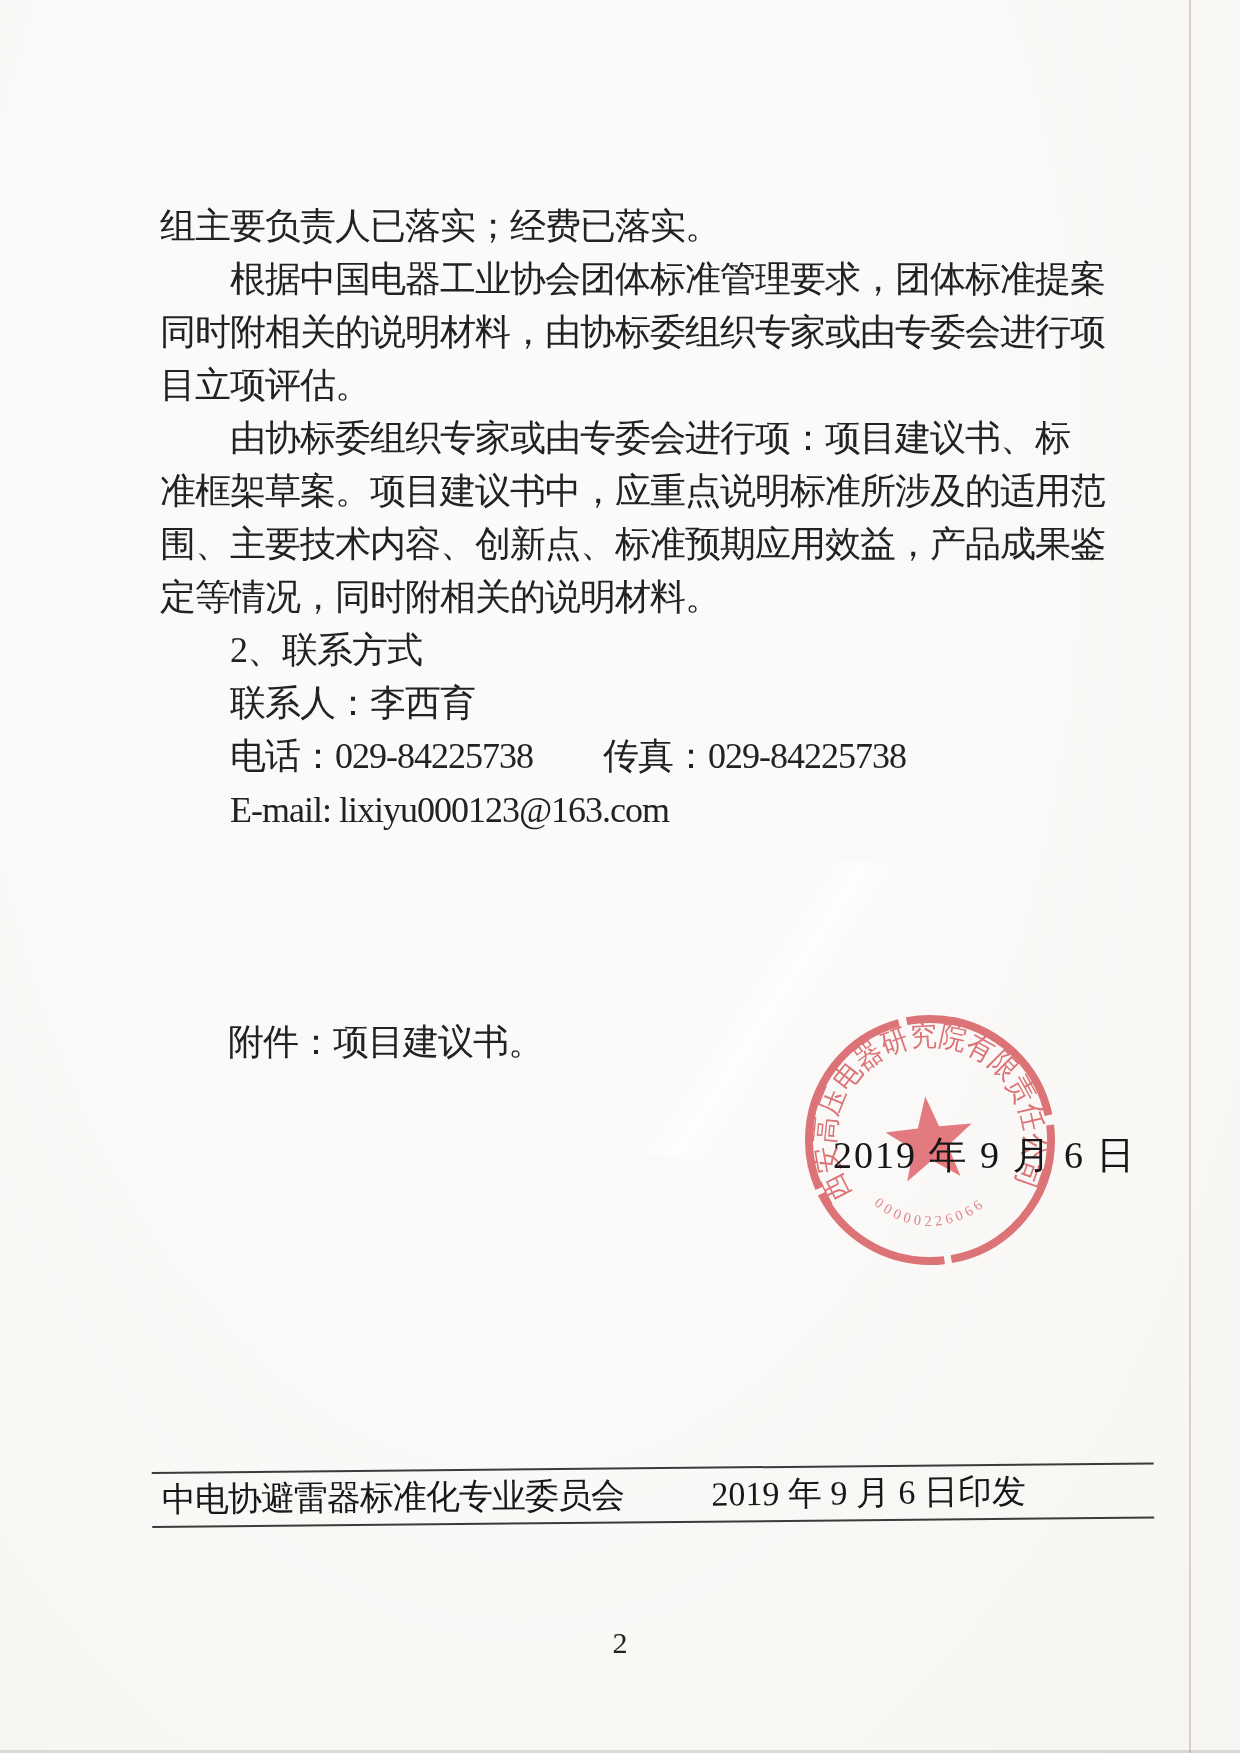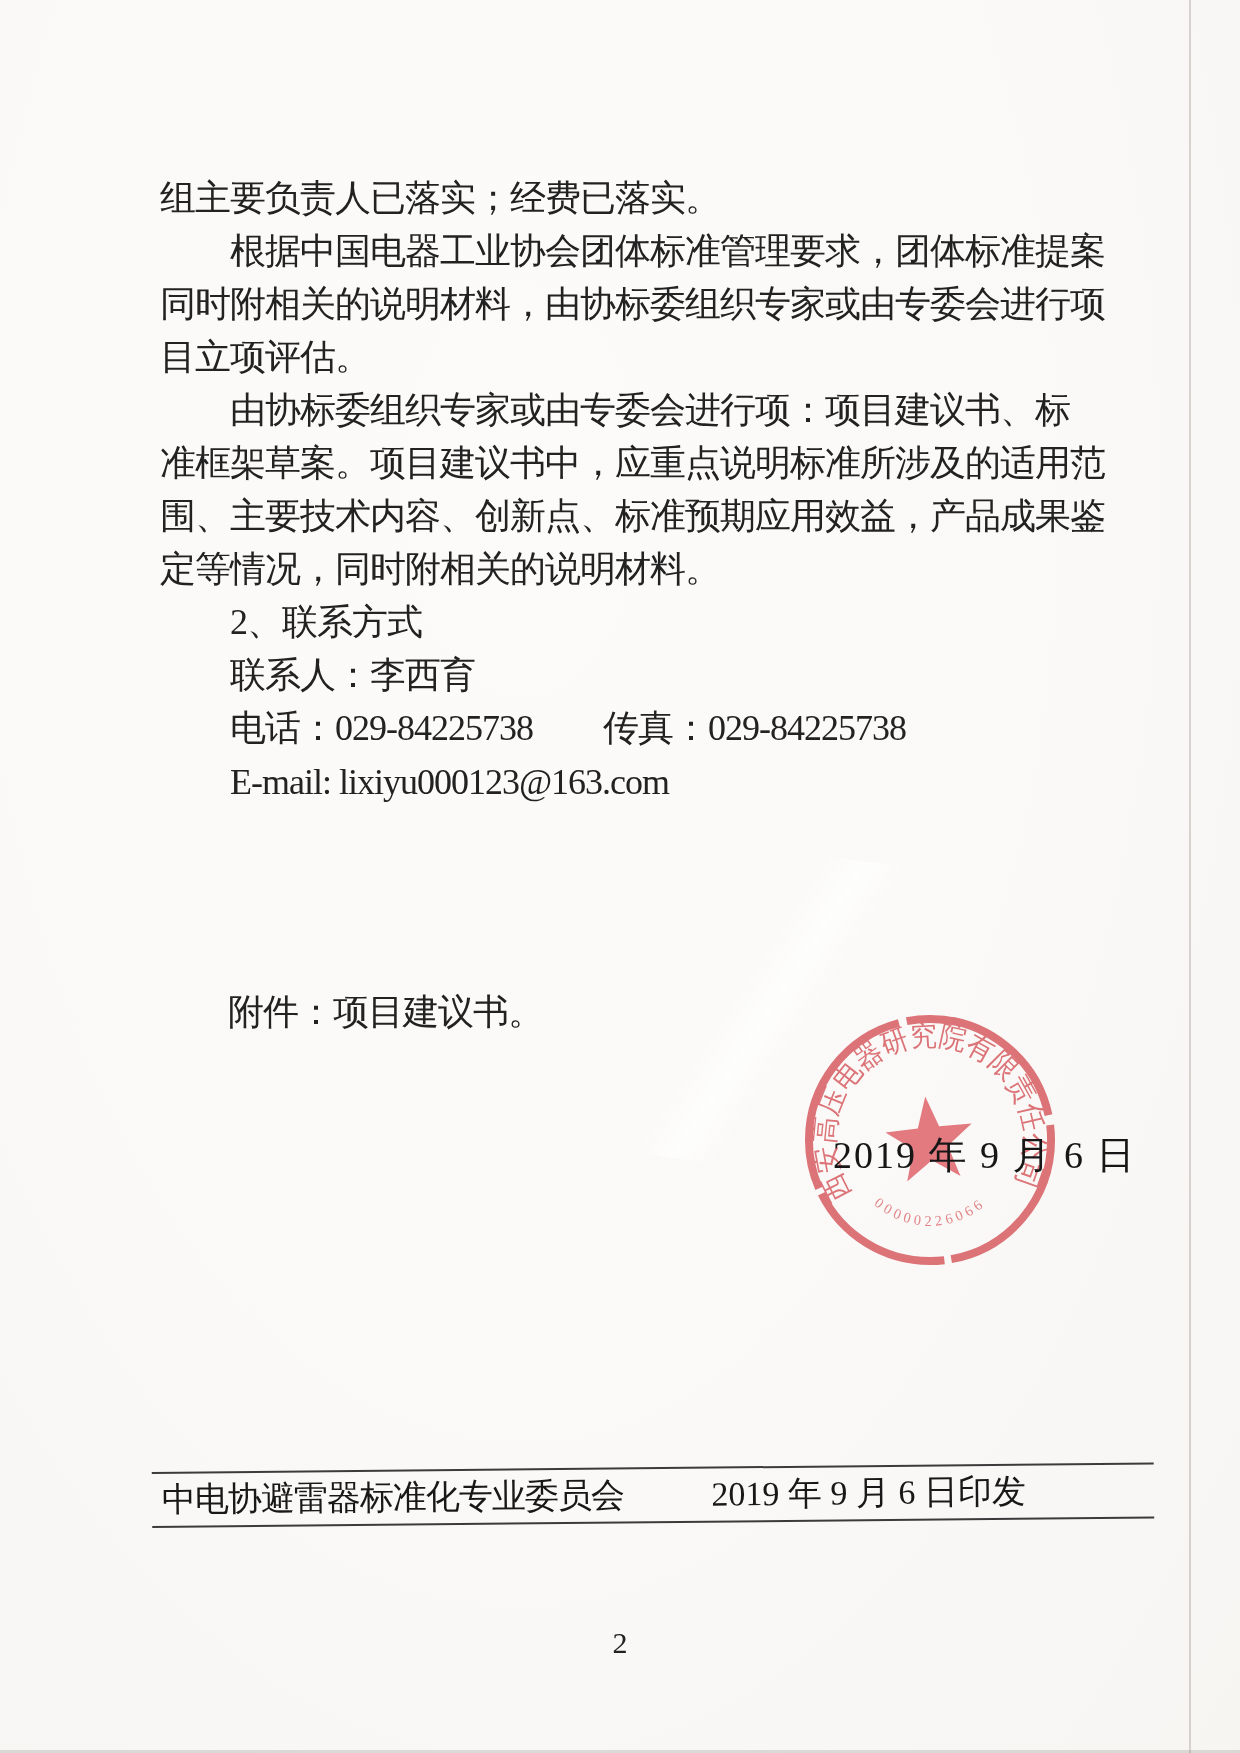"组主要负责人已落实；经费已落实。" .body-text { top: 172px -> 200px }
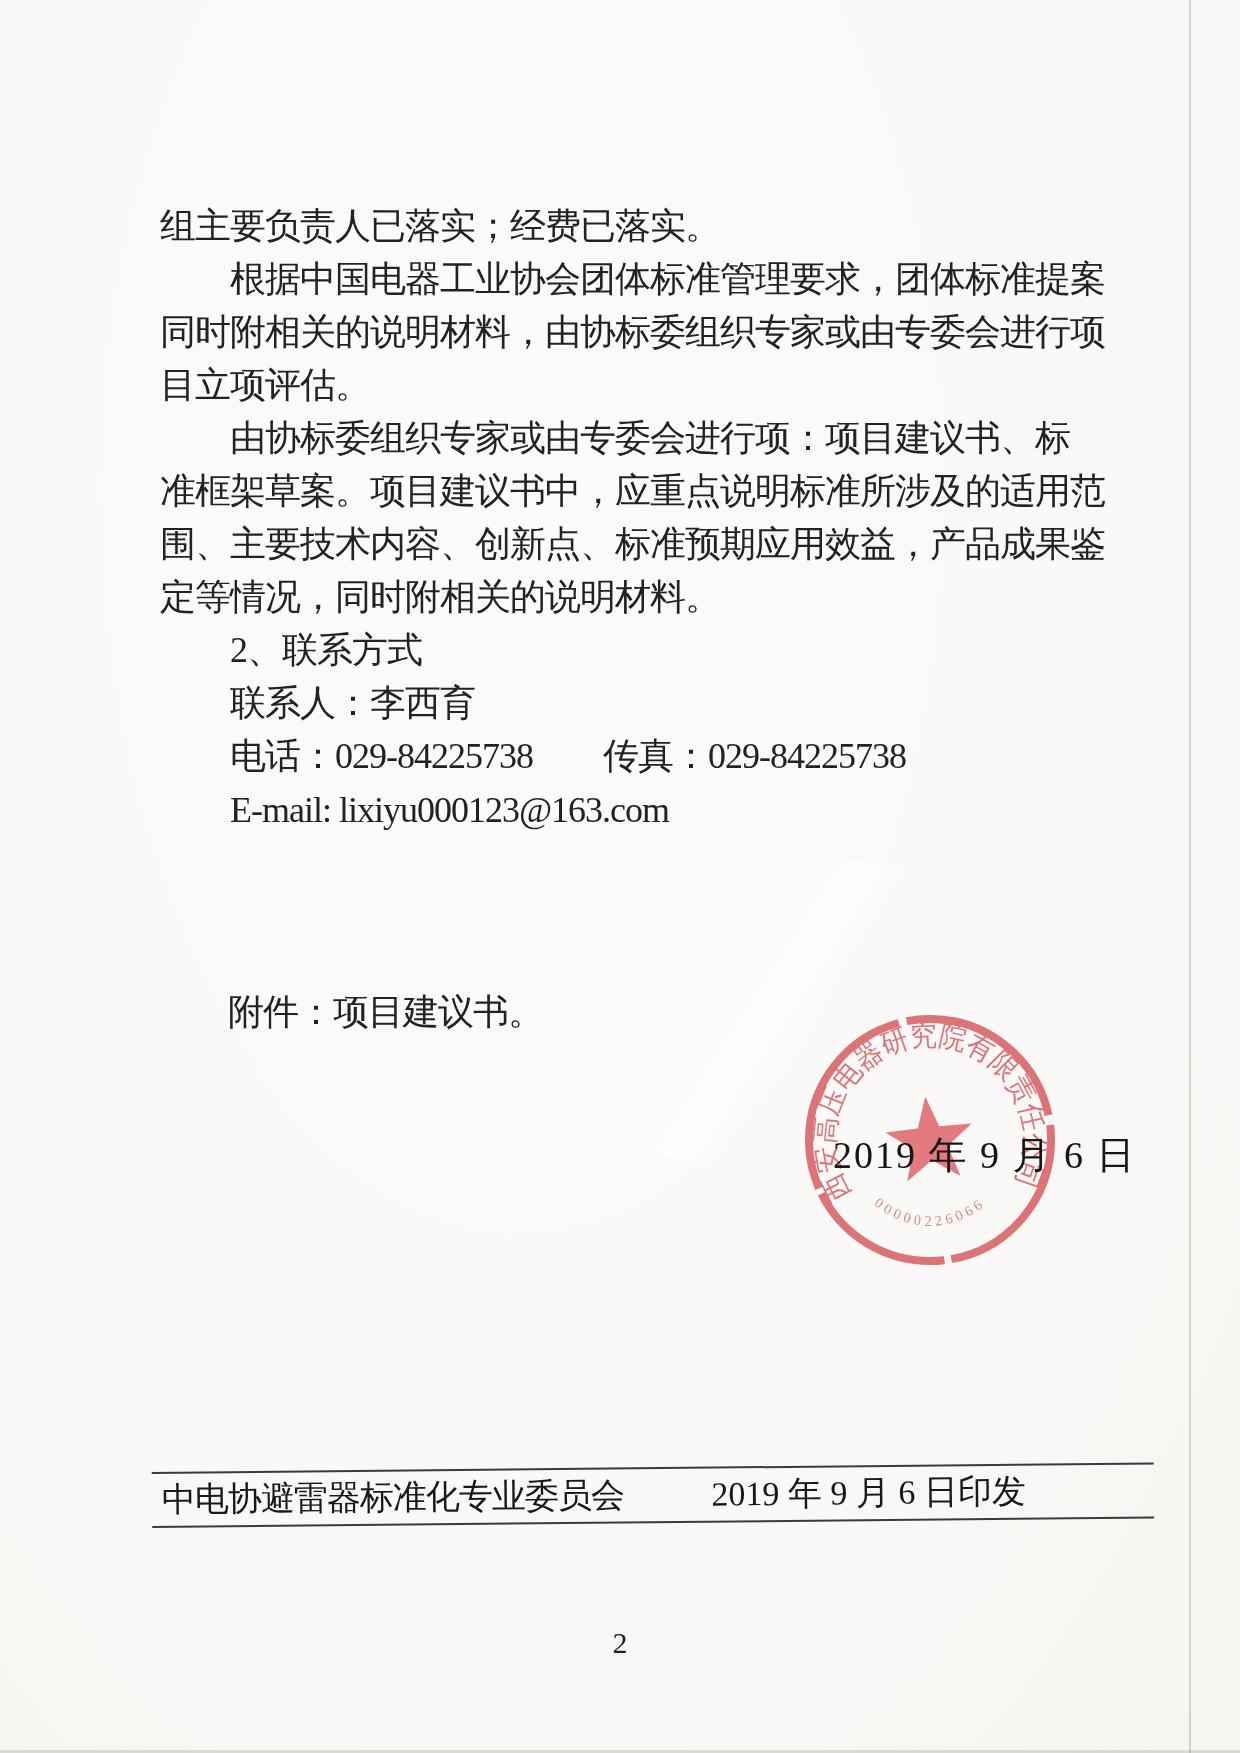"附件：项目建议书。" .attachment-line { top: 988px -> 1018px }
